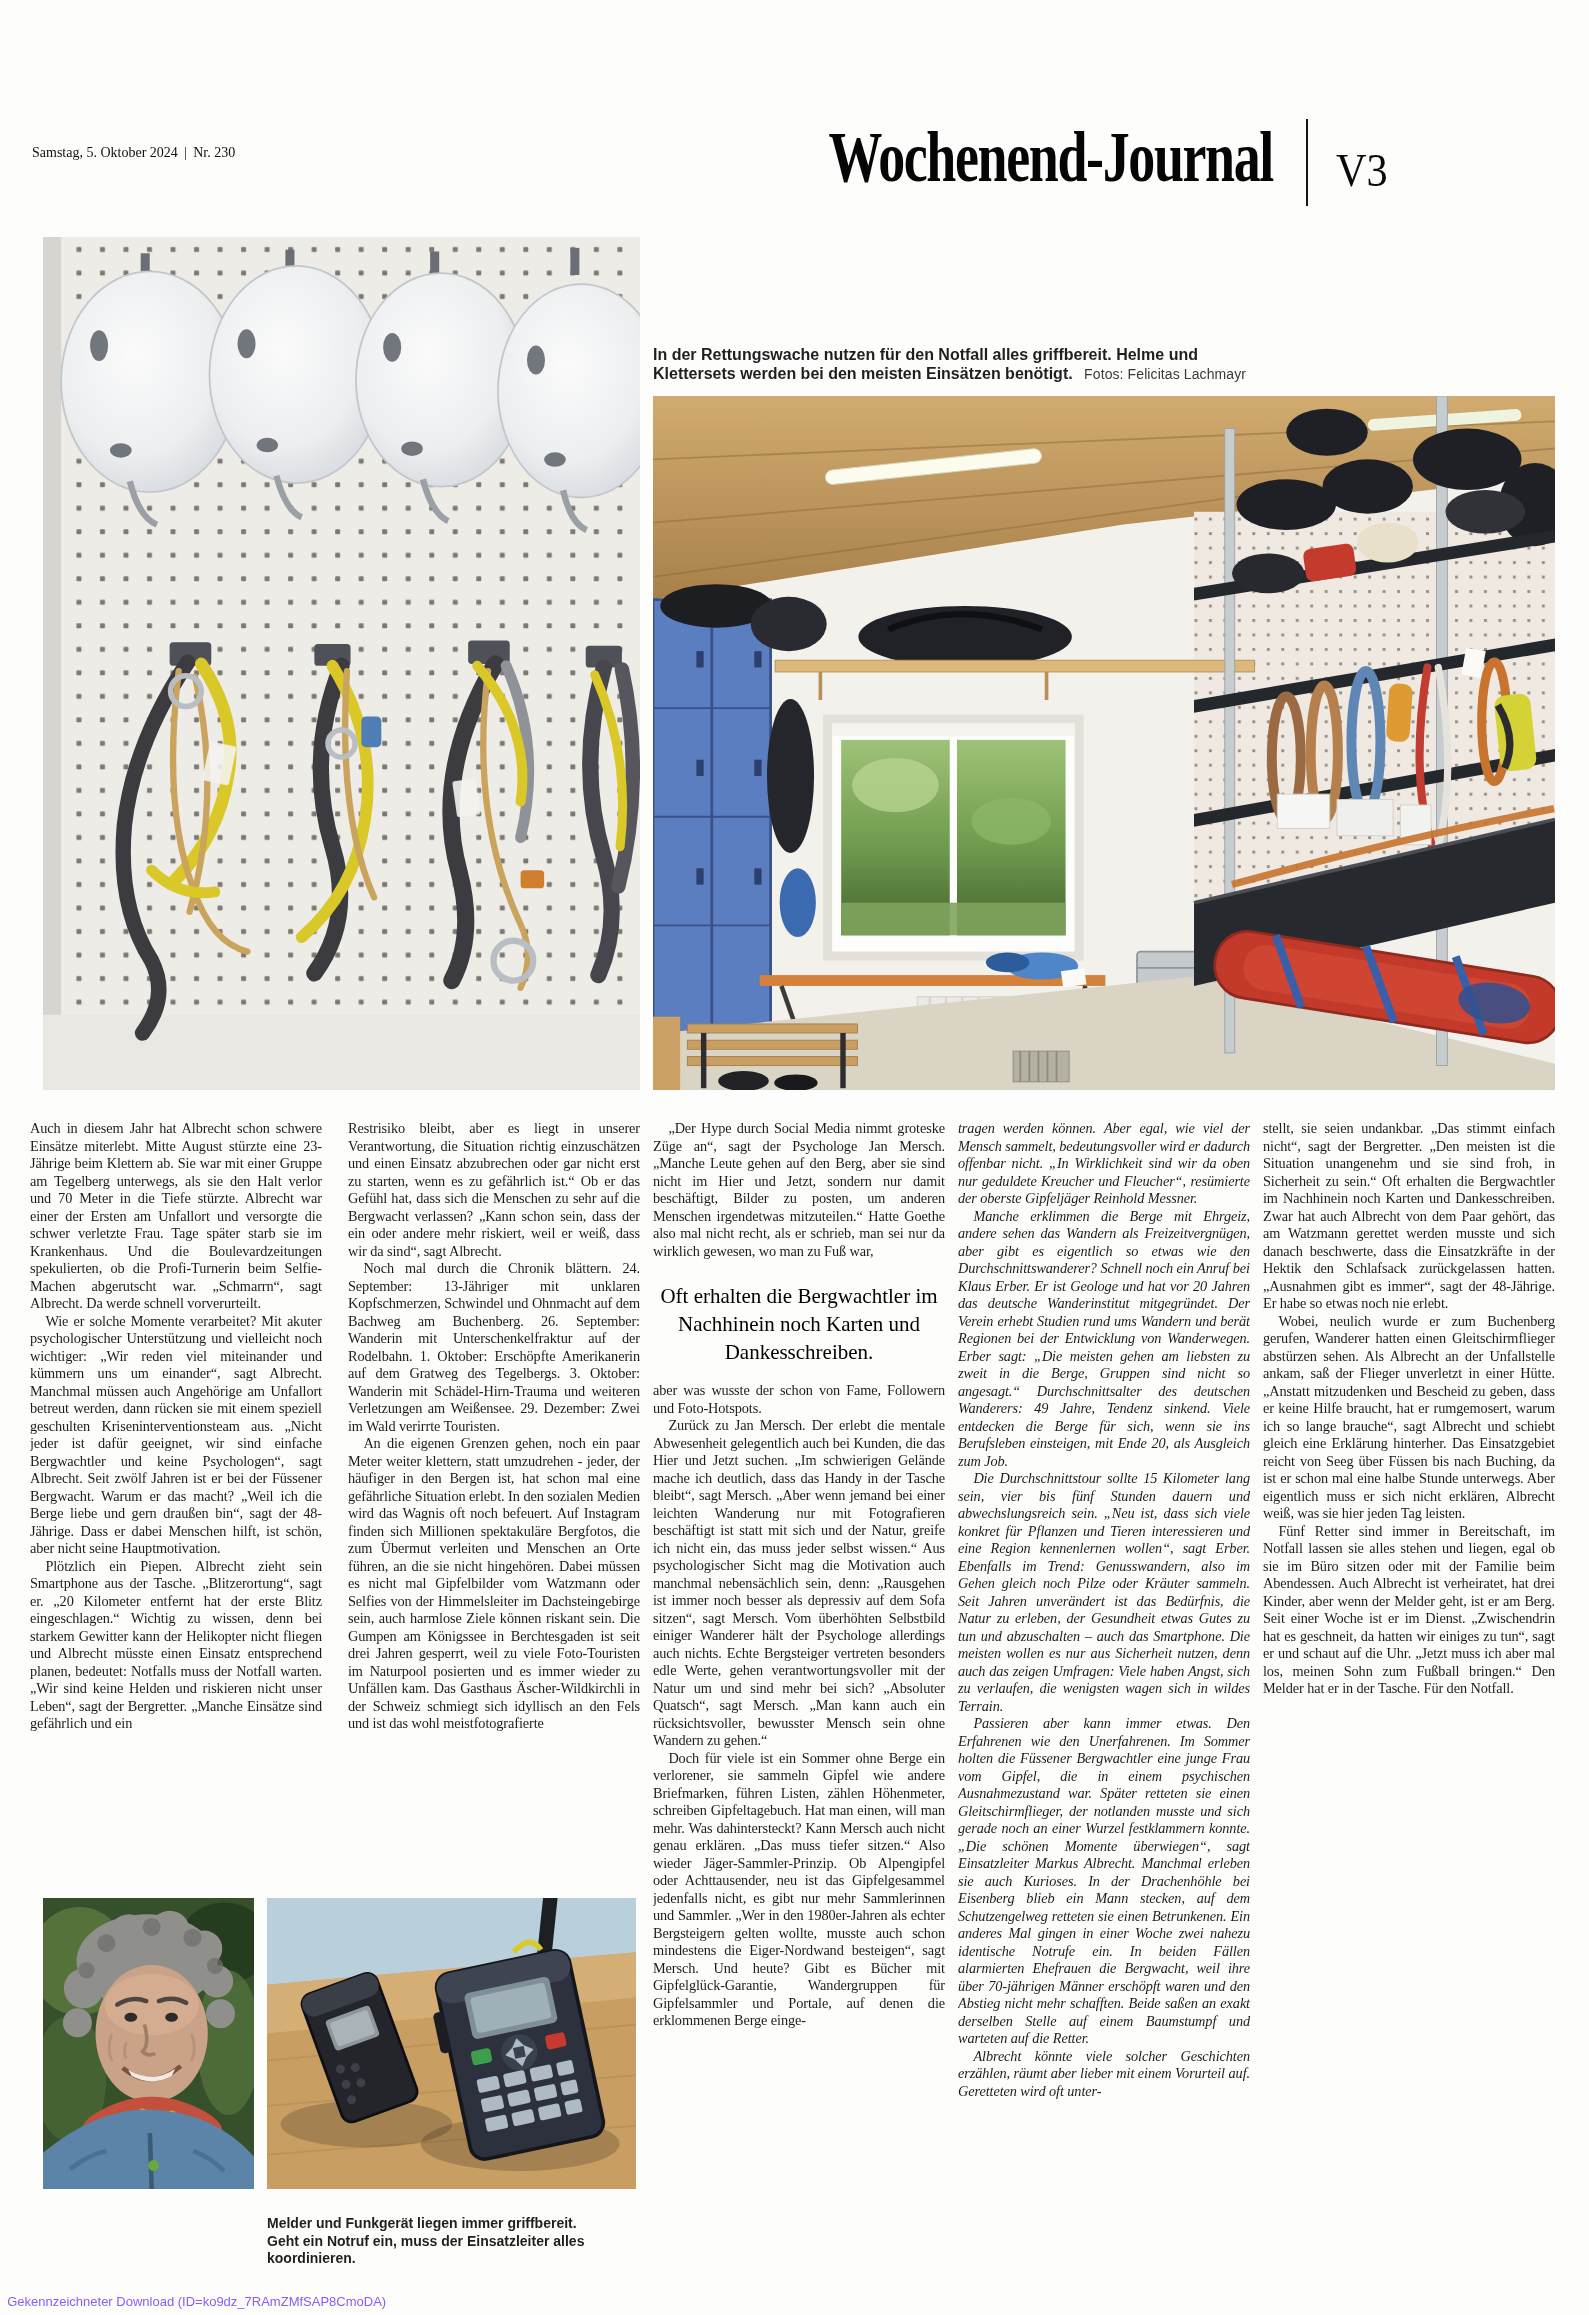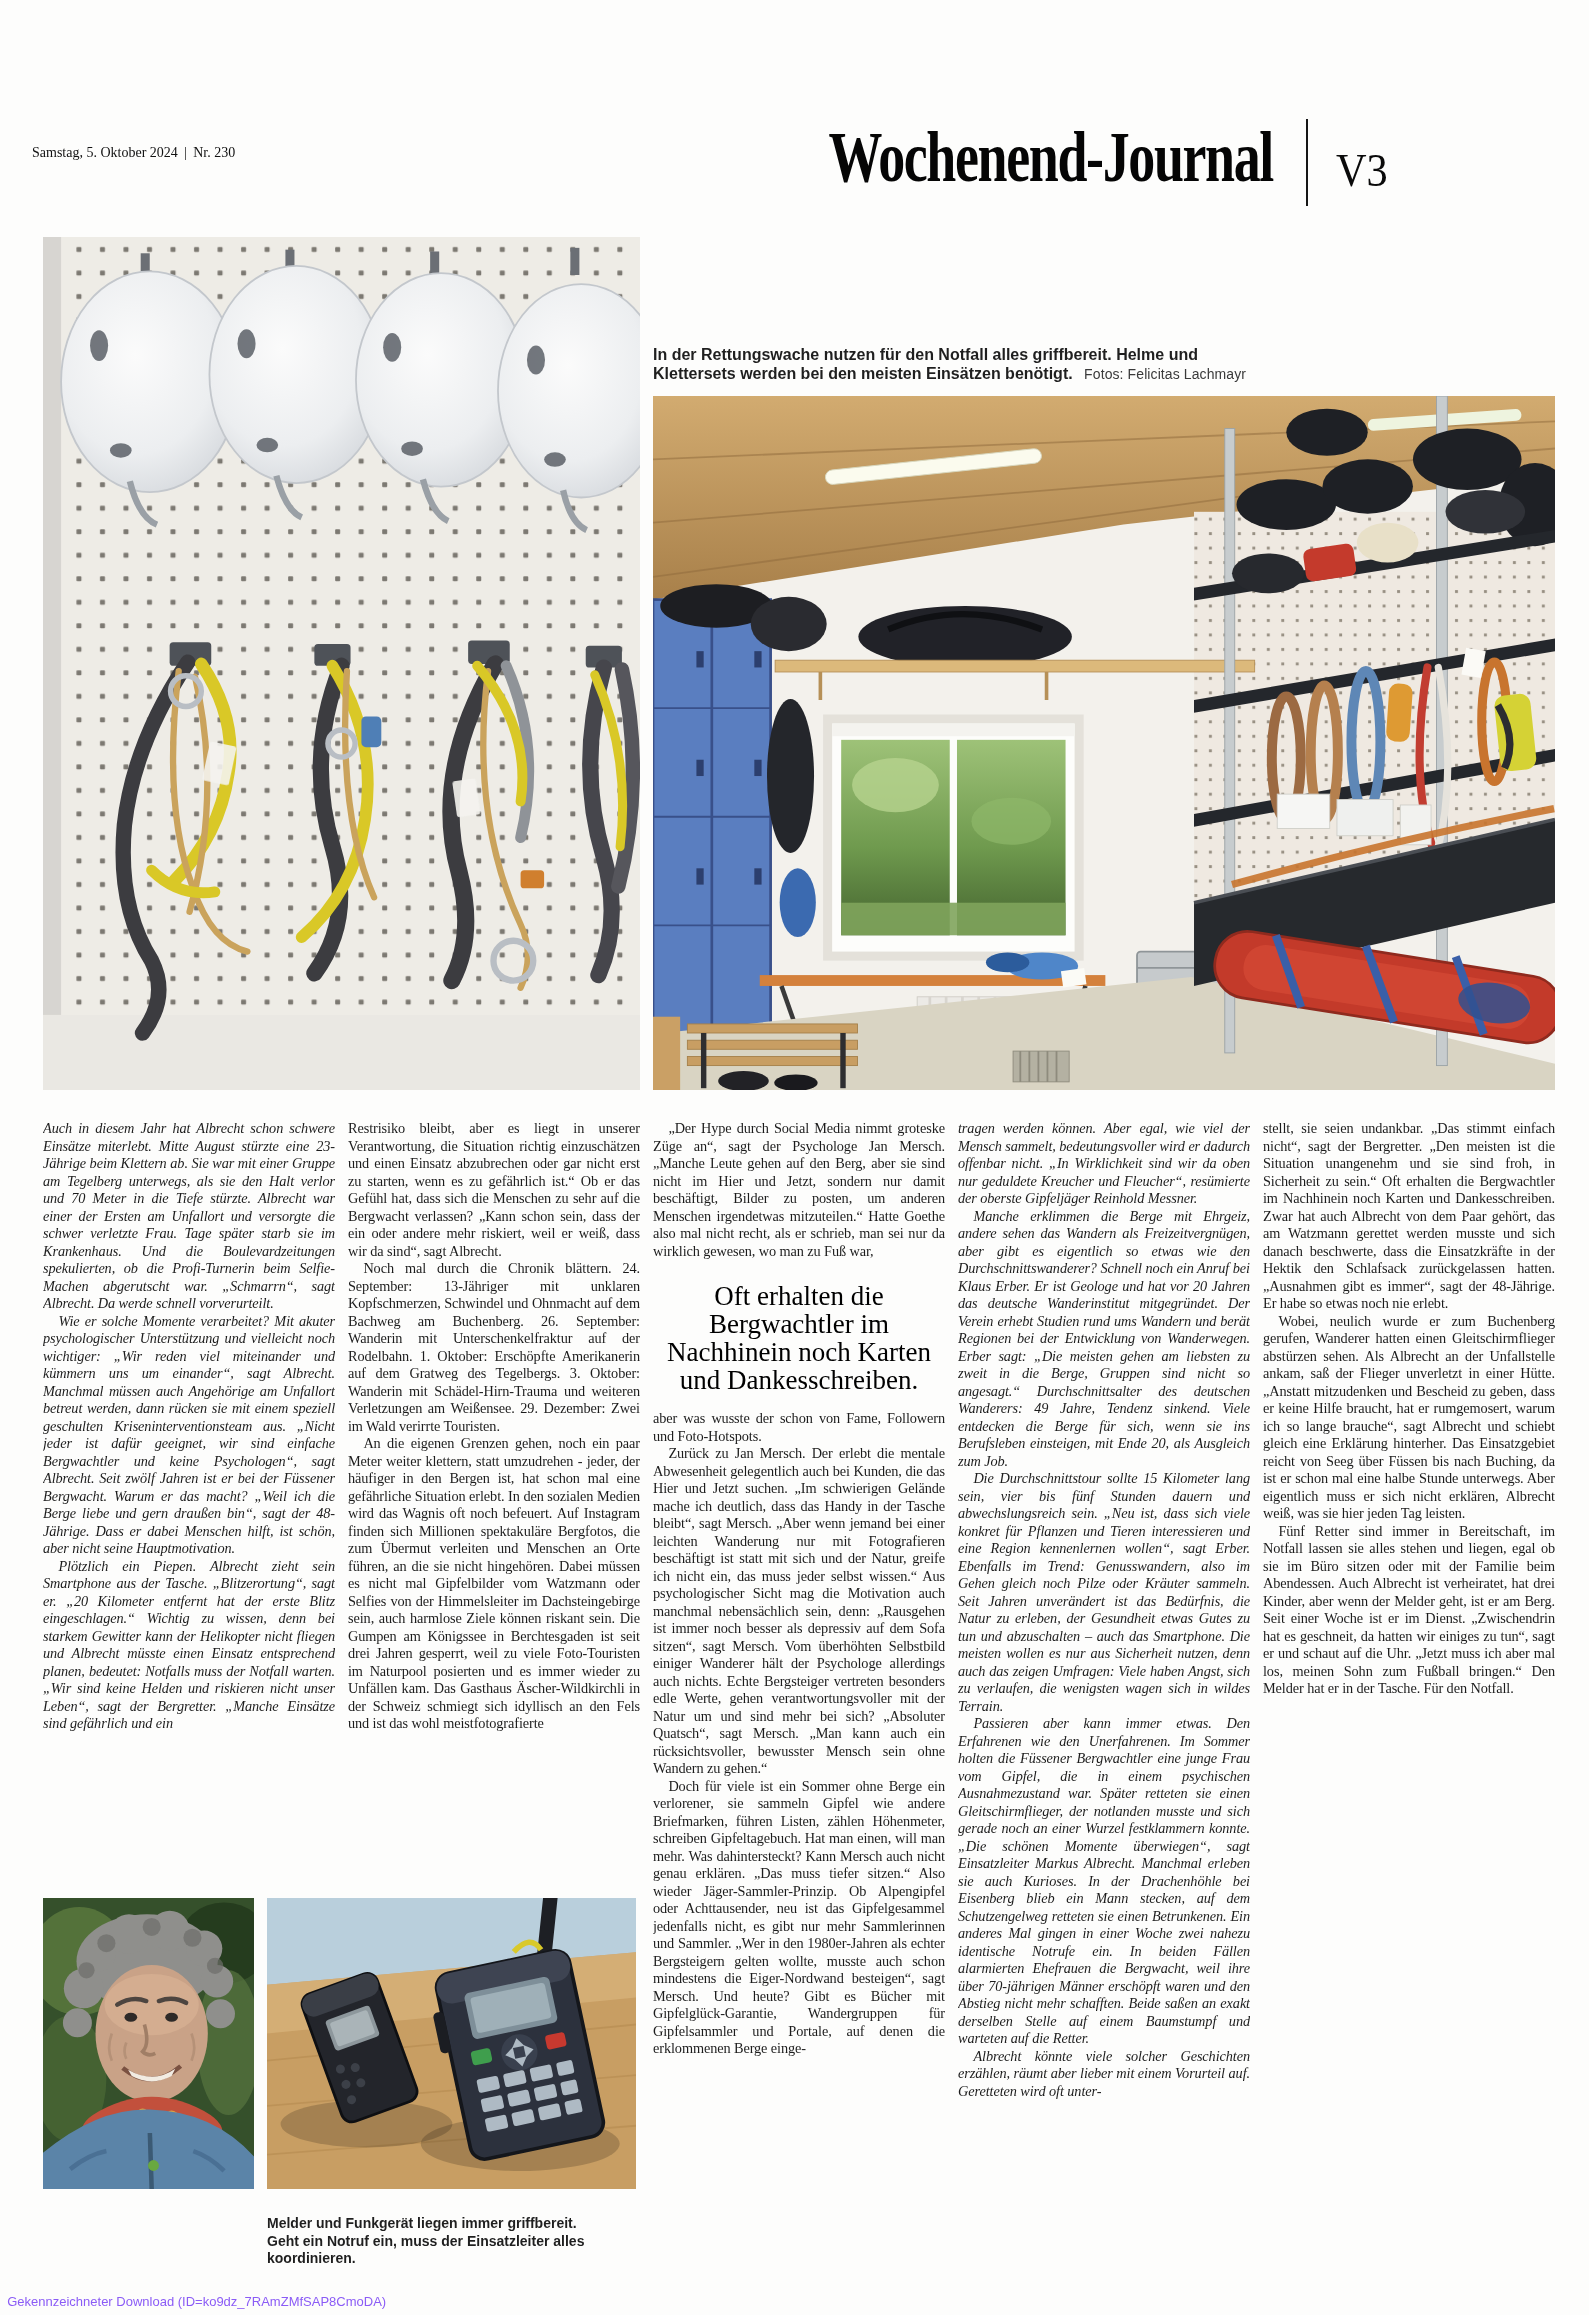"Auch in diesem Jahr hat" #col1 { font-style: italic -> none; left: 43px -> 30px }
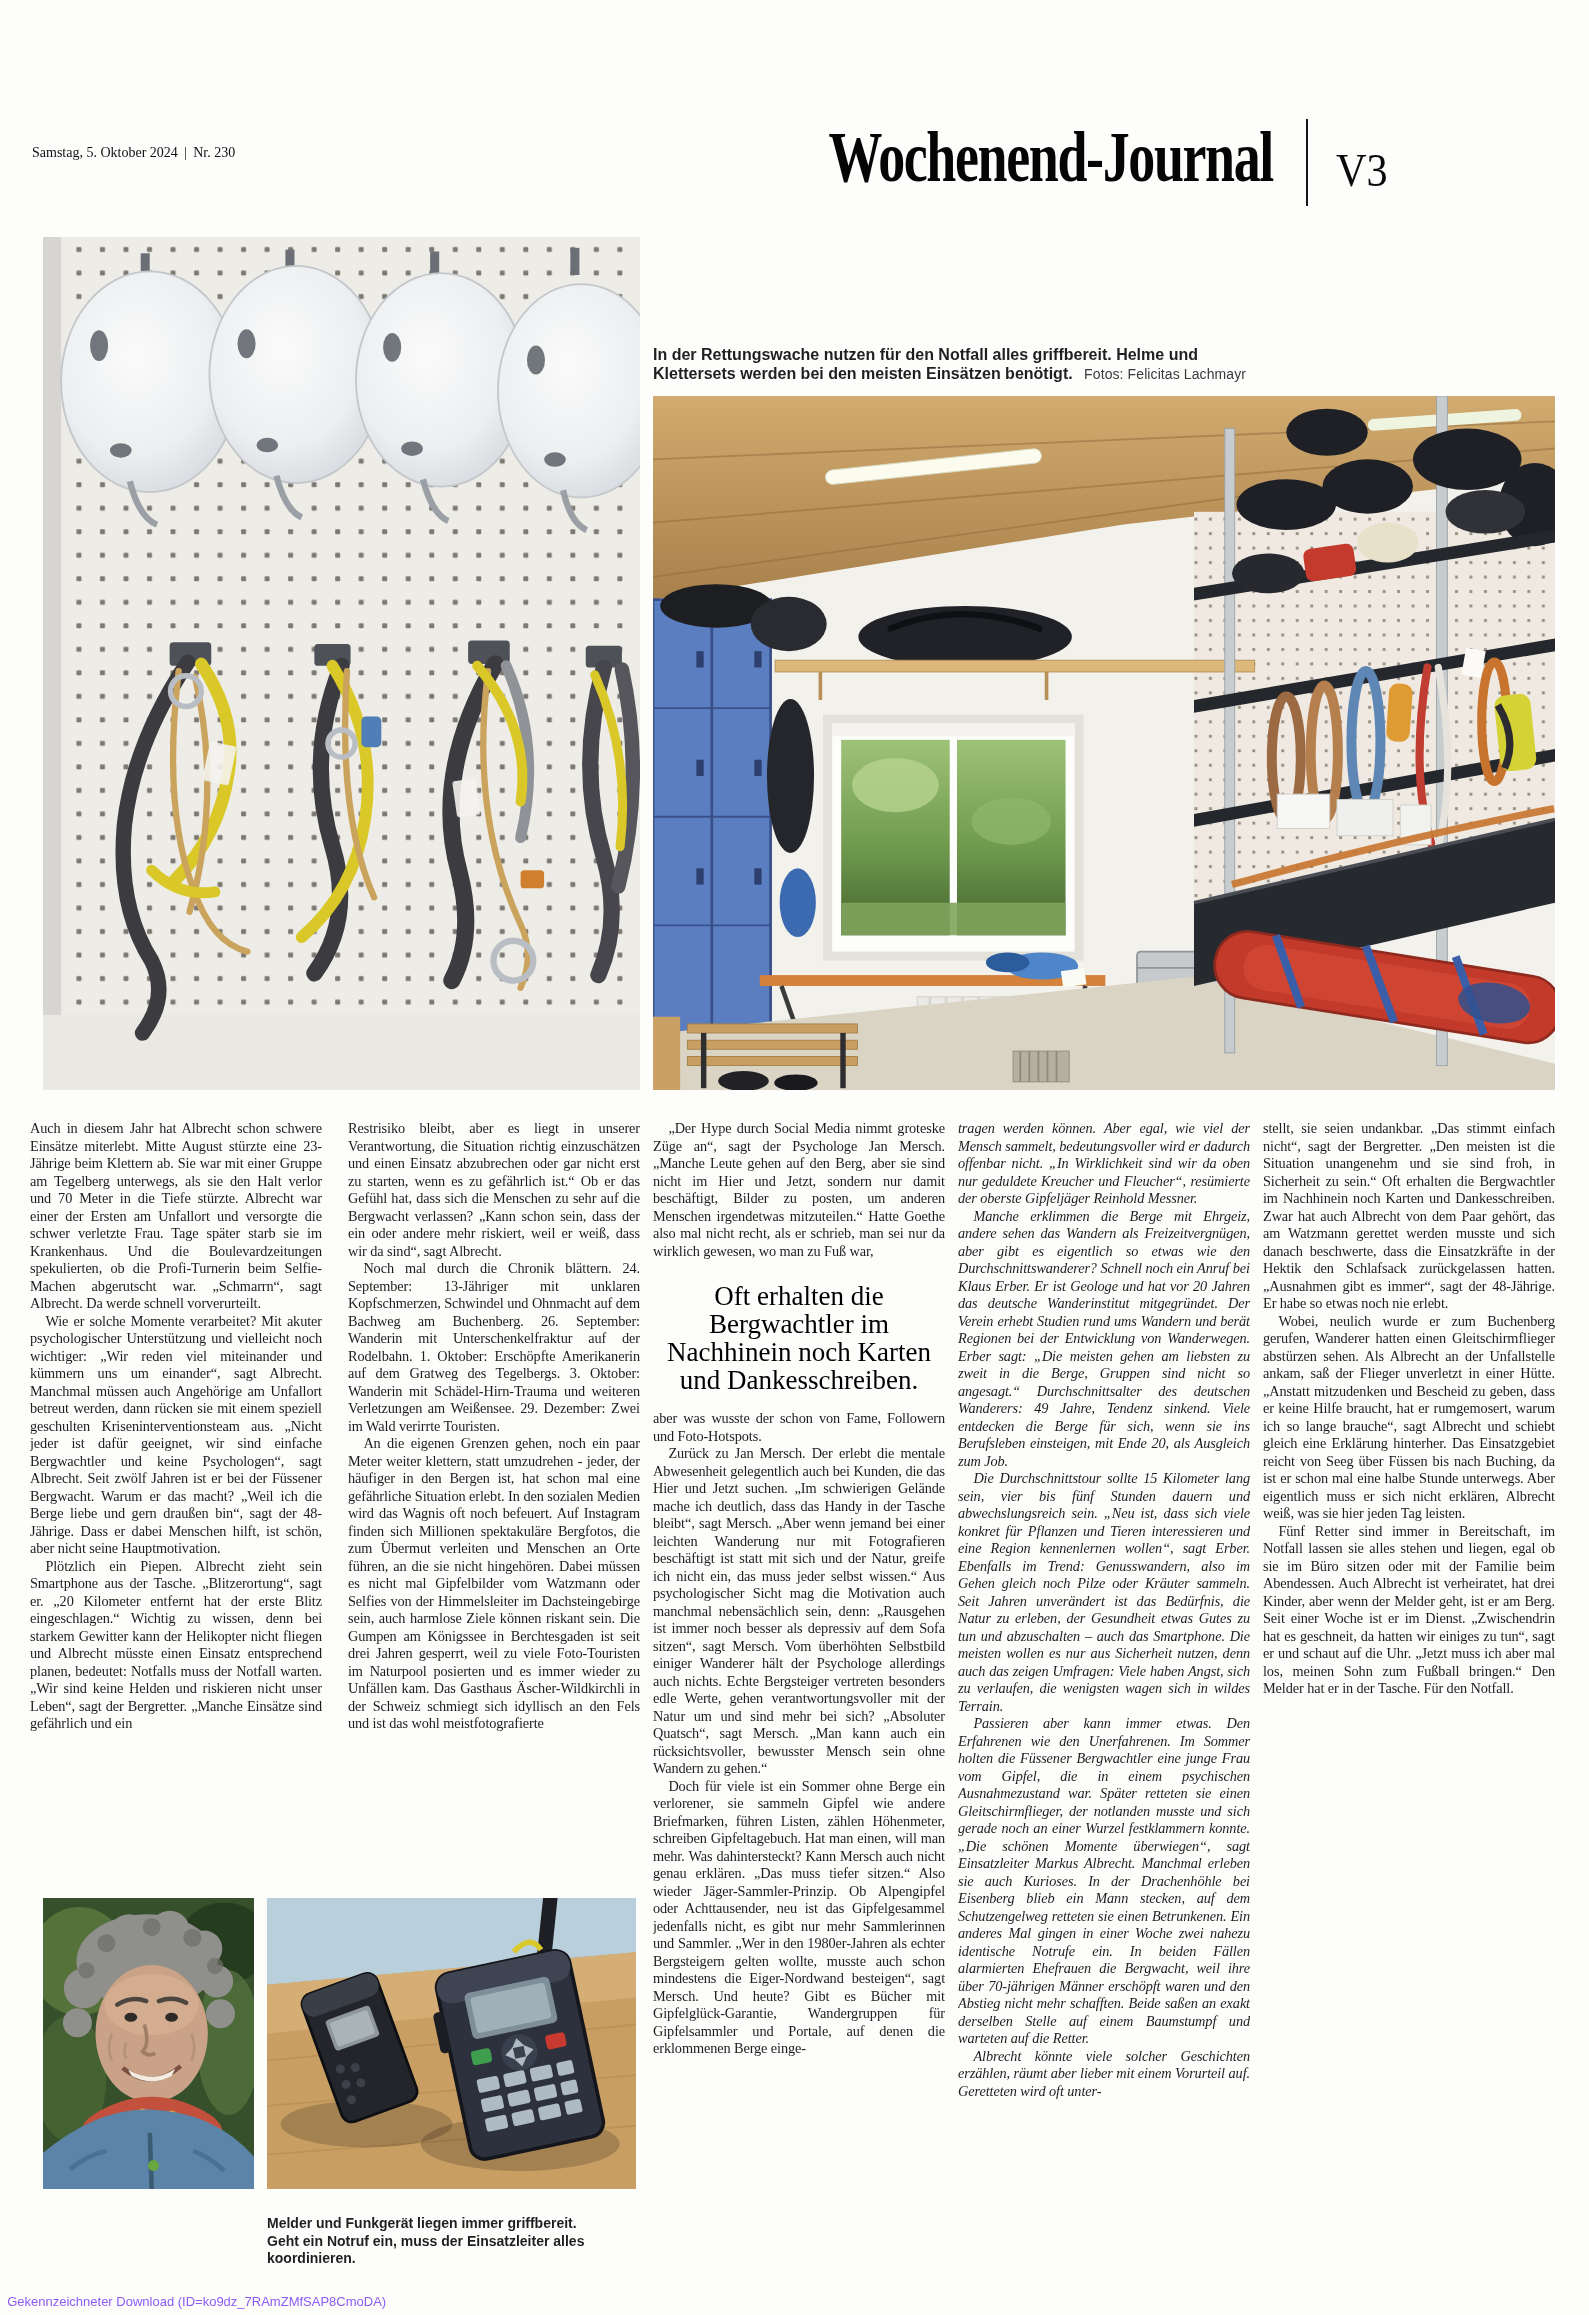"Oft erhalten die Bergwachtler im" .pullquote { font-size: 27px -> 21px }
